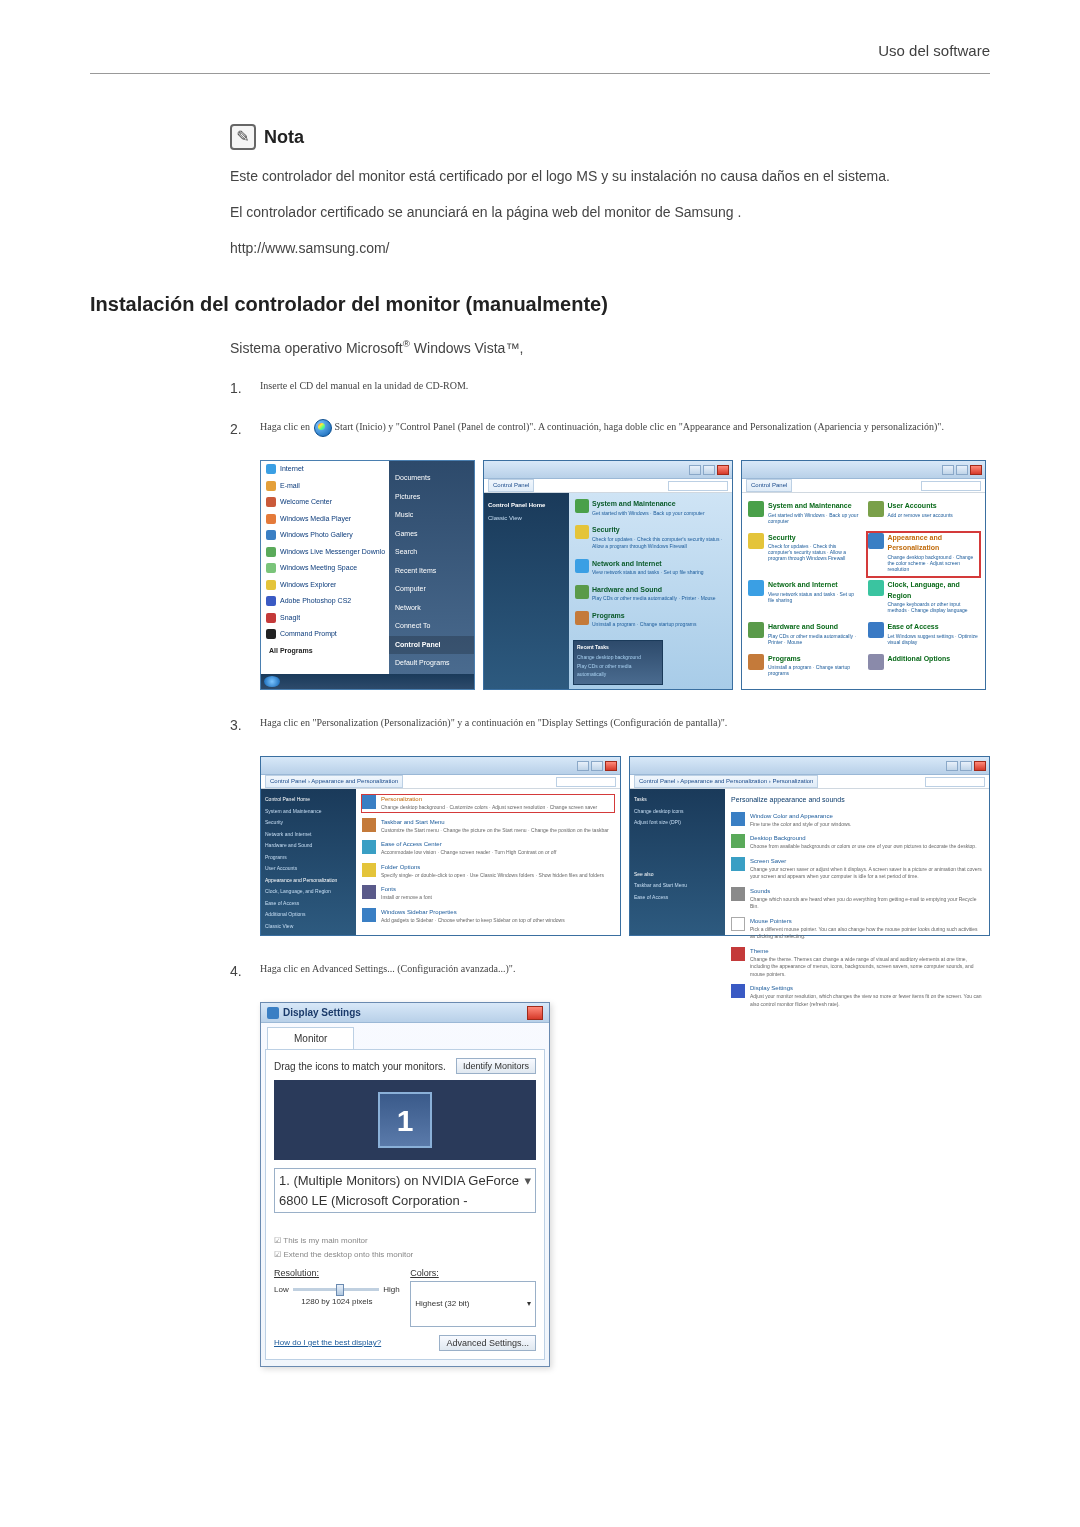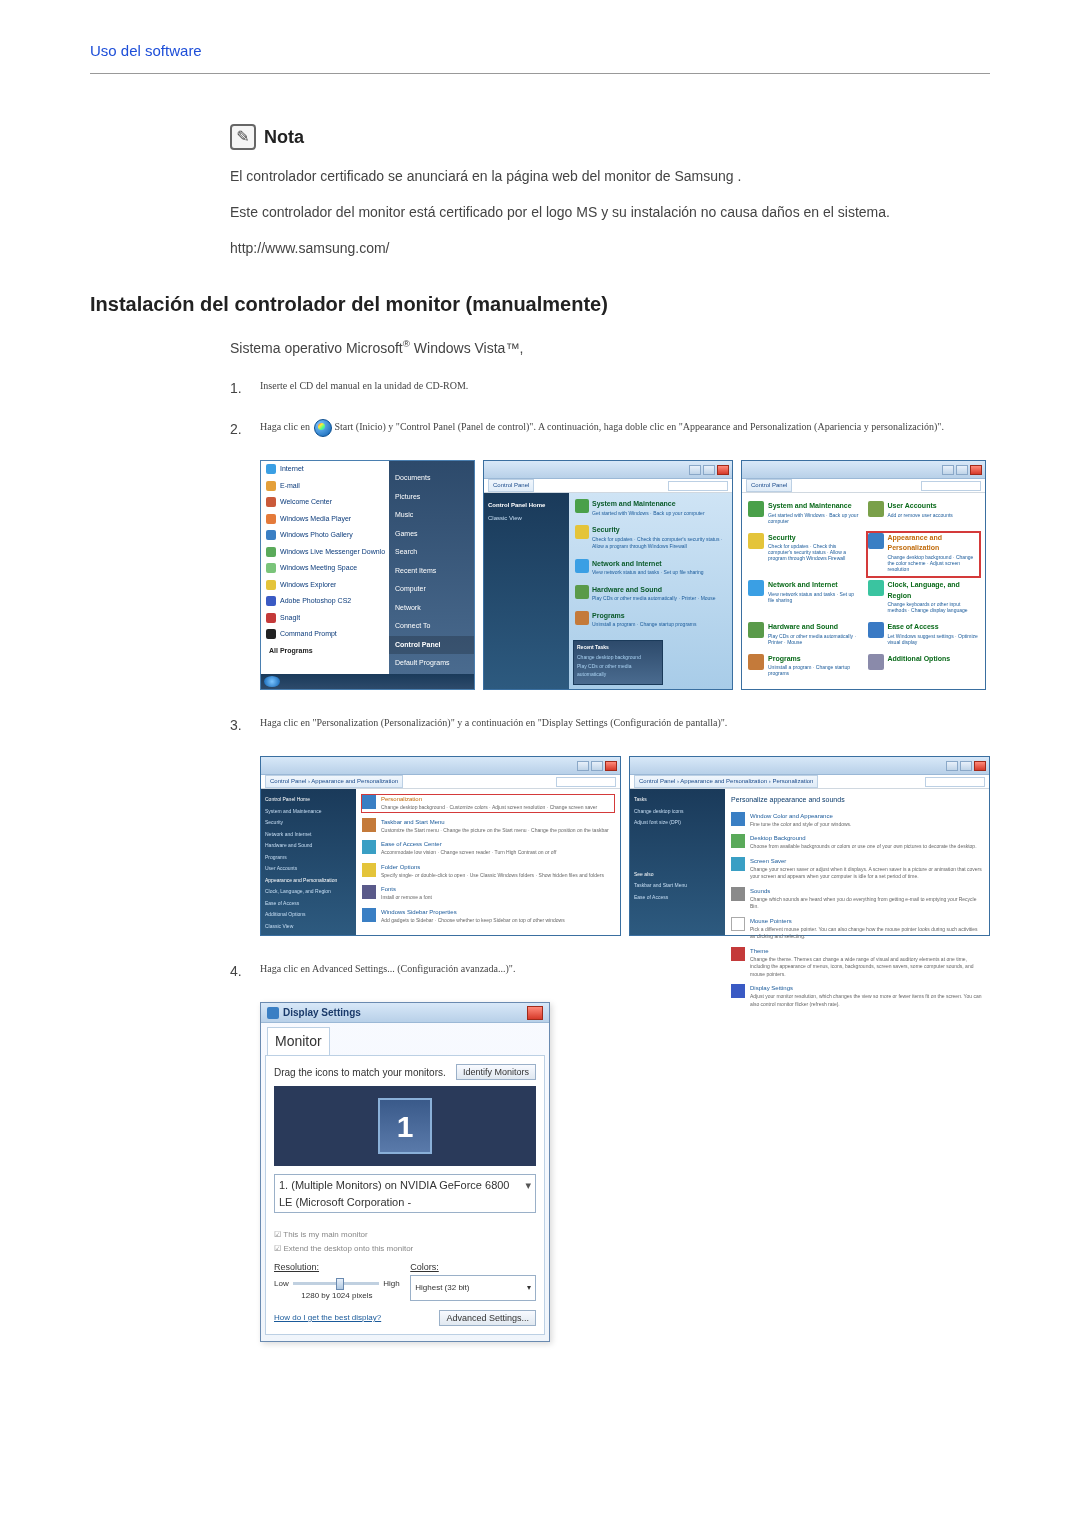"Uso del software" .header-title { color: #1d4ed8 -> #404040; text-align: left -> right }
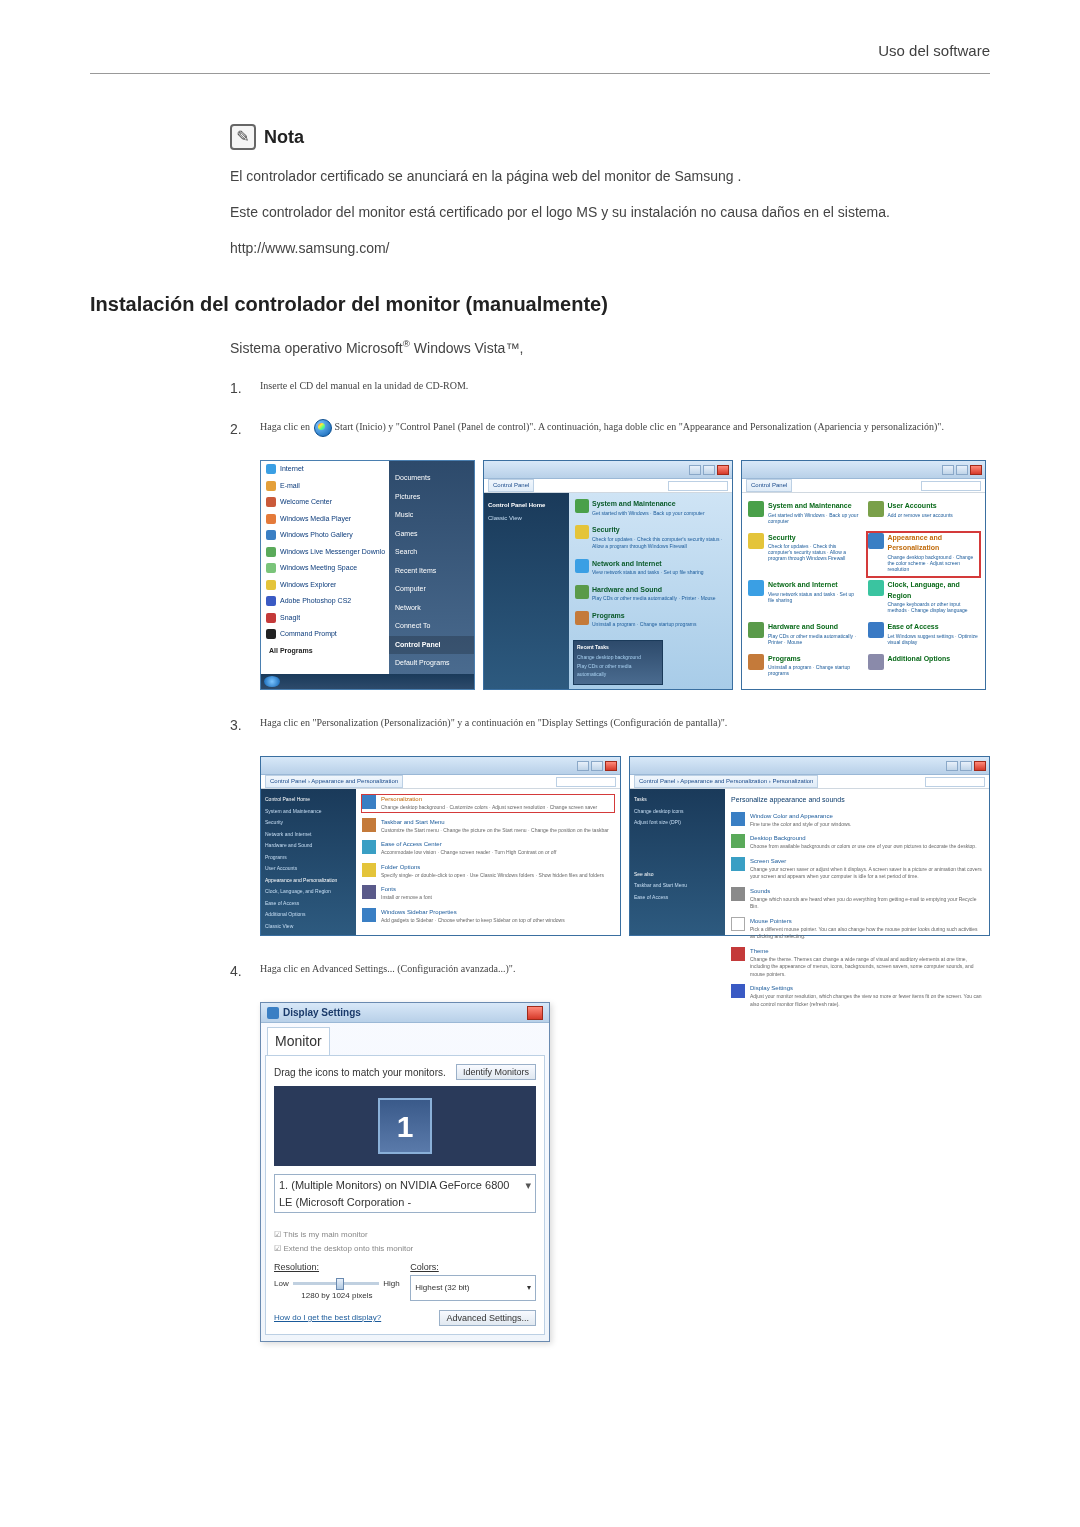"El controlador certificado se anunciará" p.nota-text { order: before "Este controlador del monitor está" -> after "Este controlador del monitor está" }
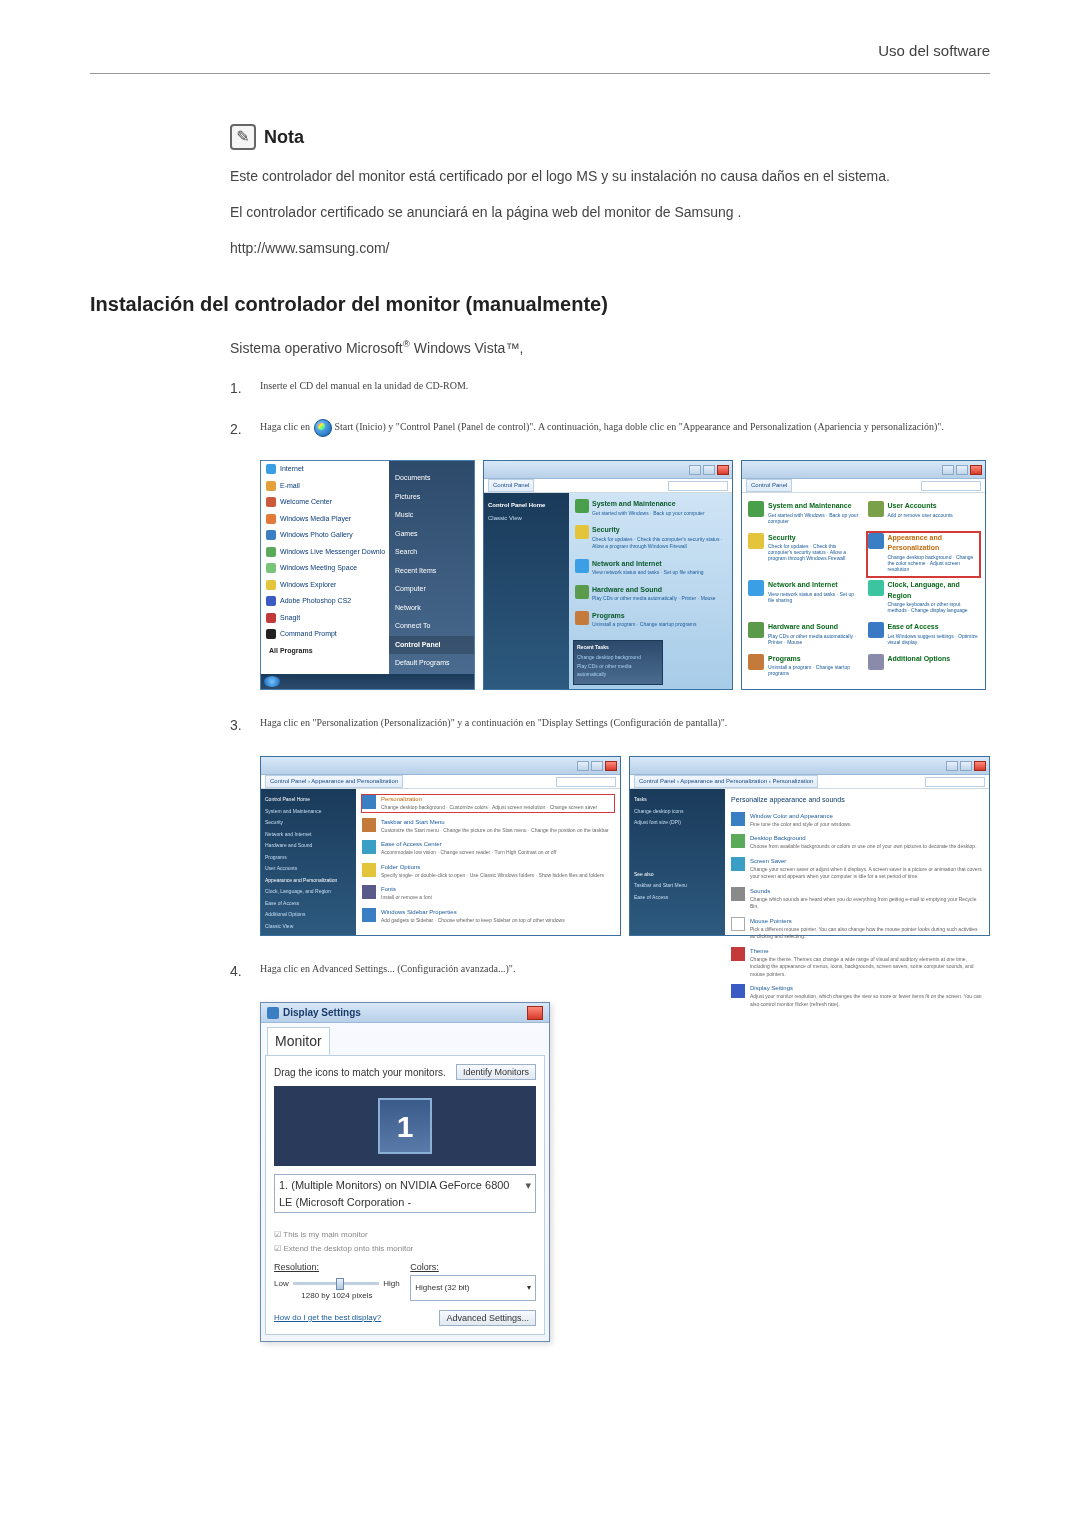"Monitor" .ds-tab { font-size: 14px -> 10px; padding: 3px 7px -> 3px 26px }
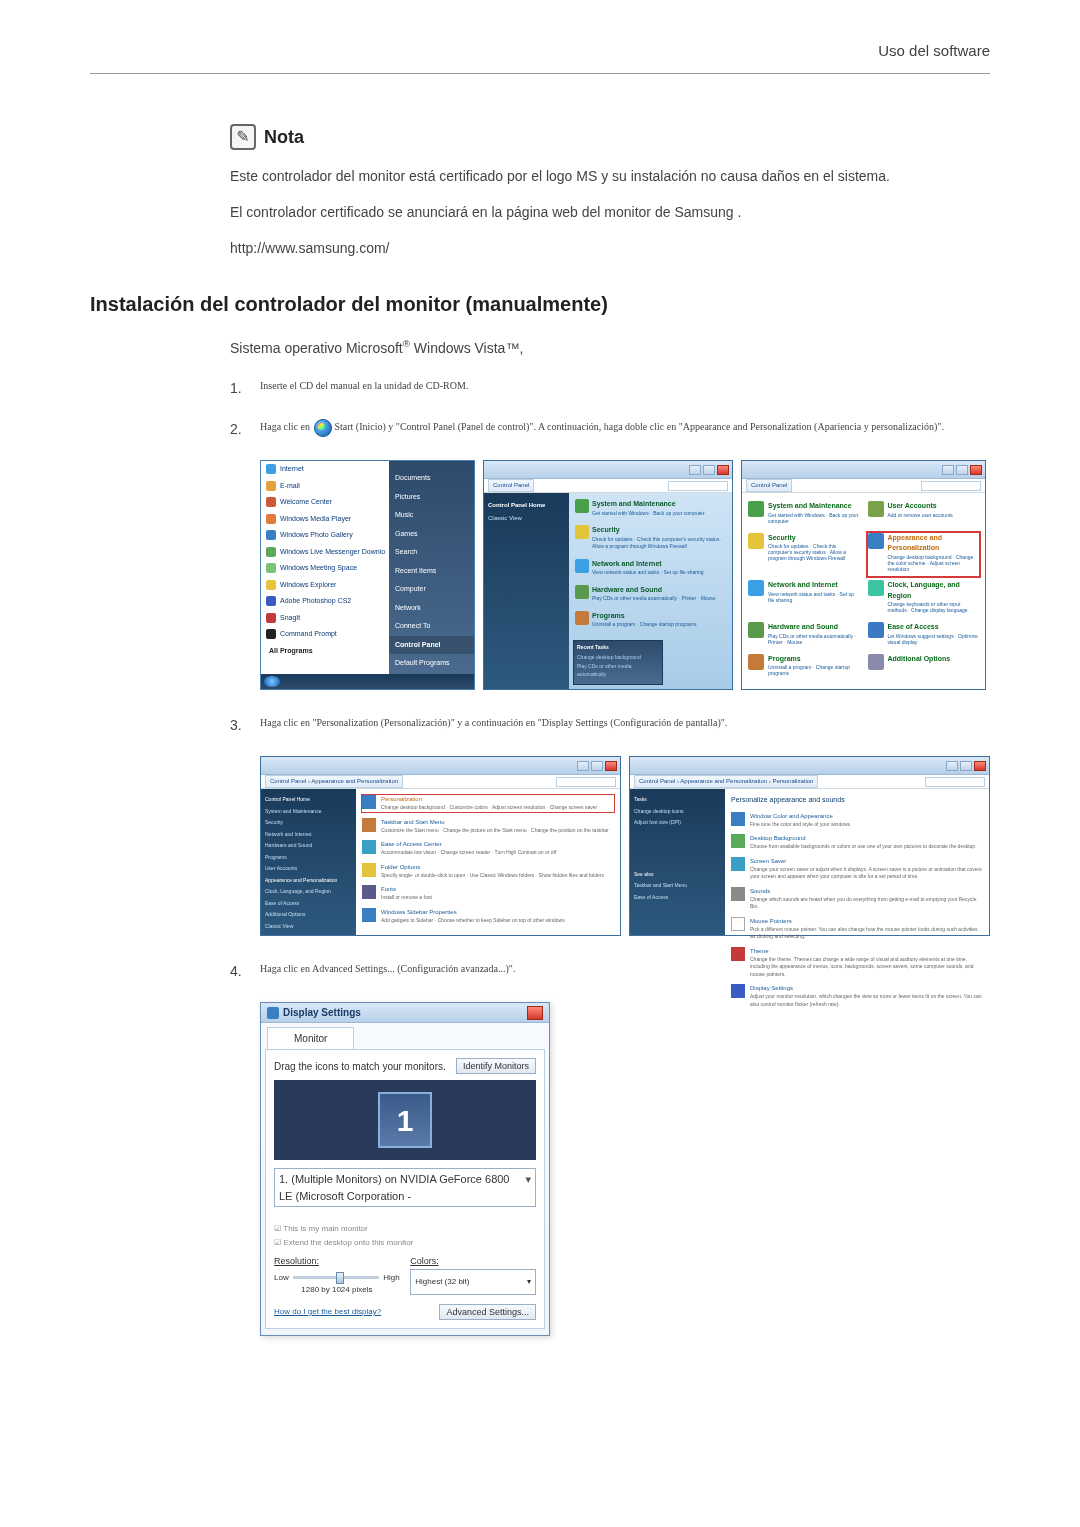"1. (Multiple Monitors) on NVIDIA" .ds-dropdown { font-size: 11px -> 13px; margin-bottom: 16px -> 22px }
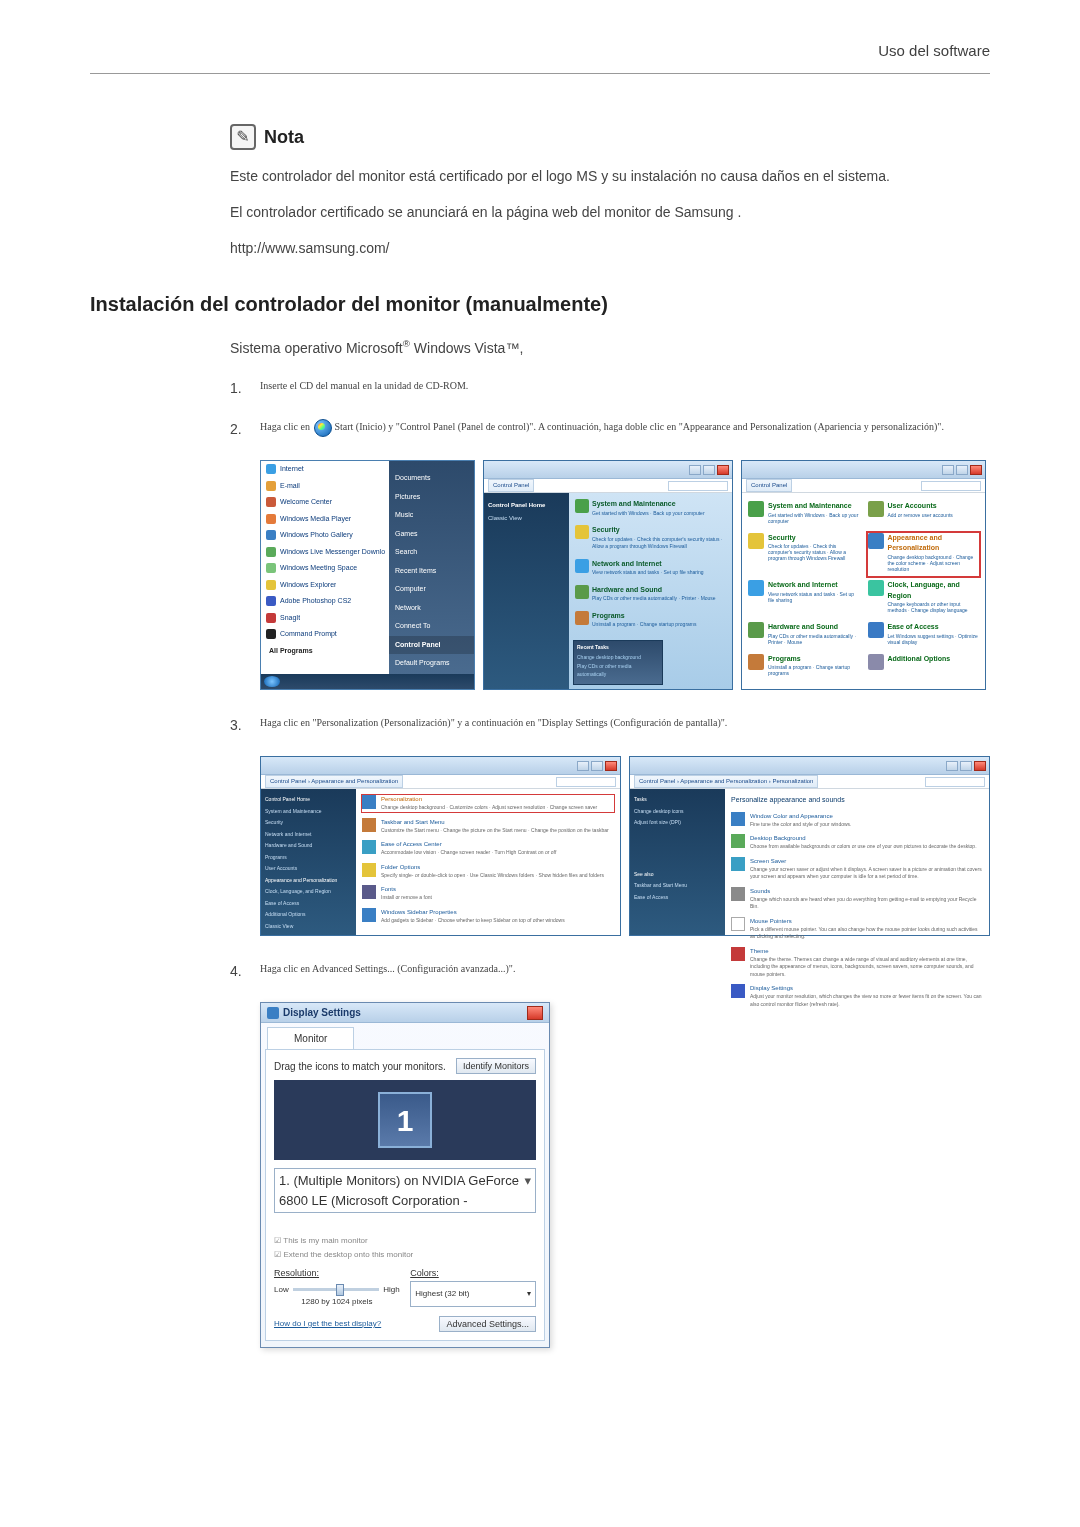"Highest (32 bit)" .ds-colordd { padding: 6px 4px -> 16px 4px }
